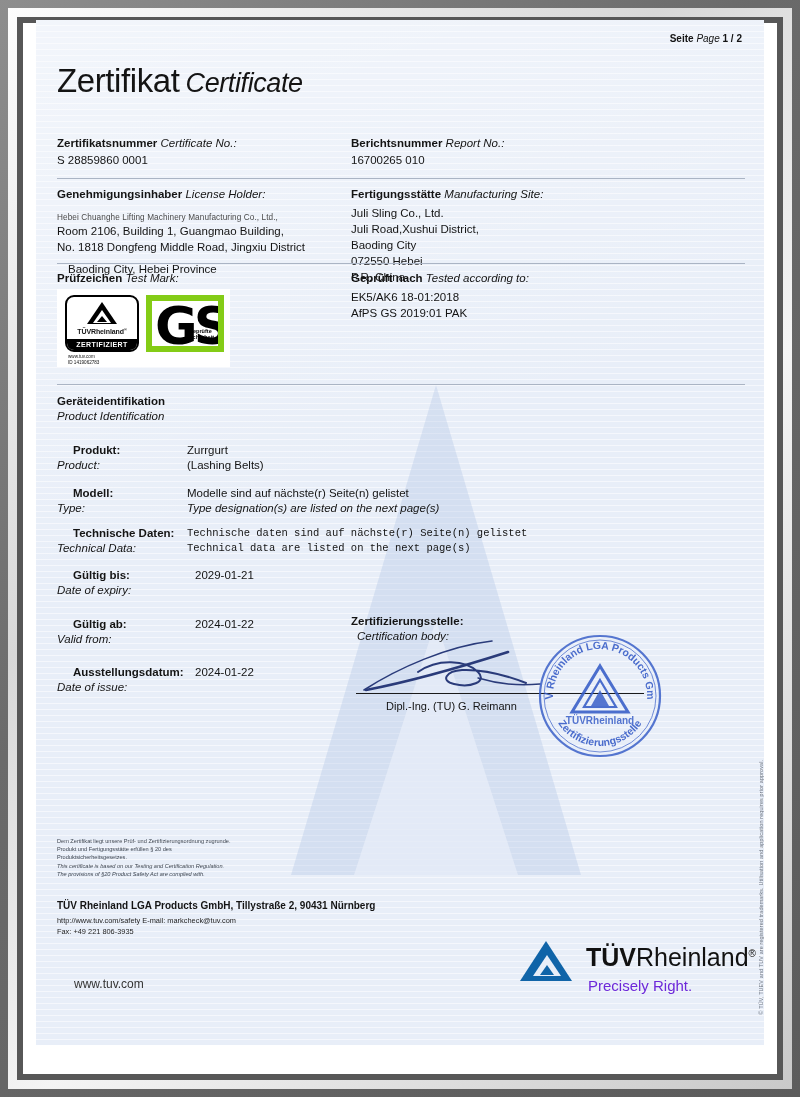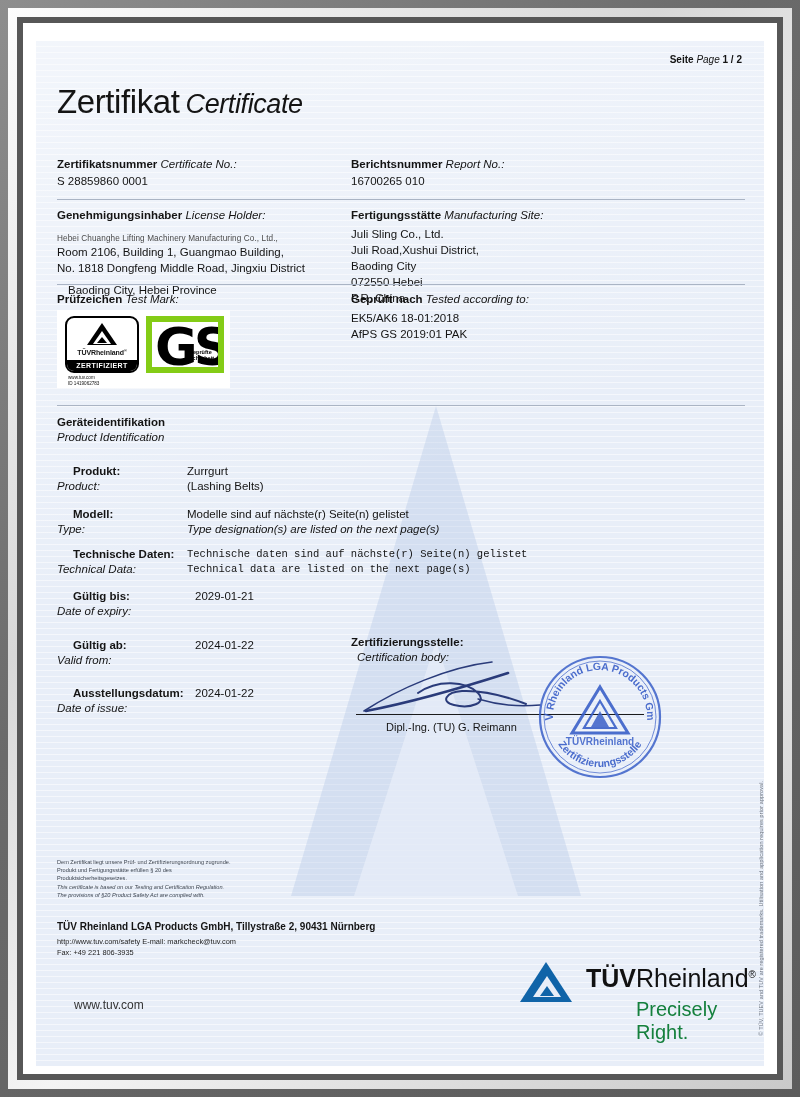"Seite Page 1 / 2" .page { top: 41px -> 20px }
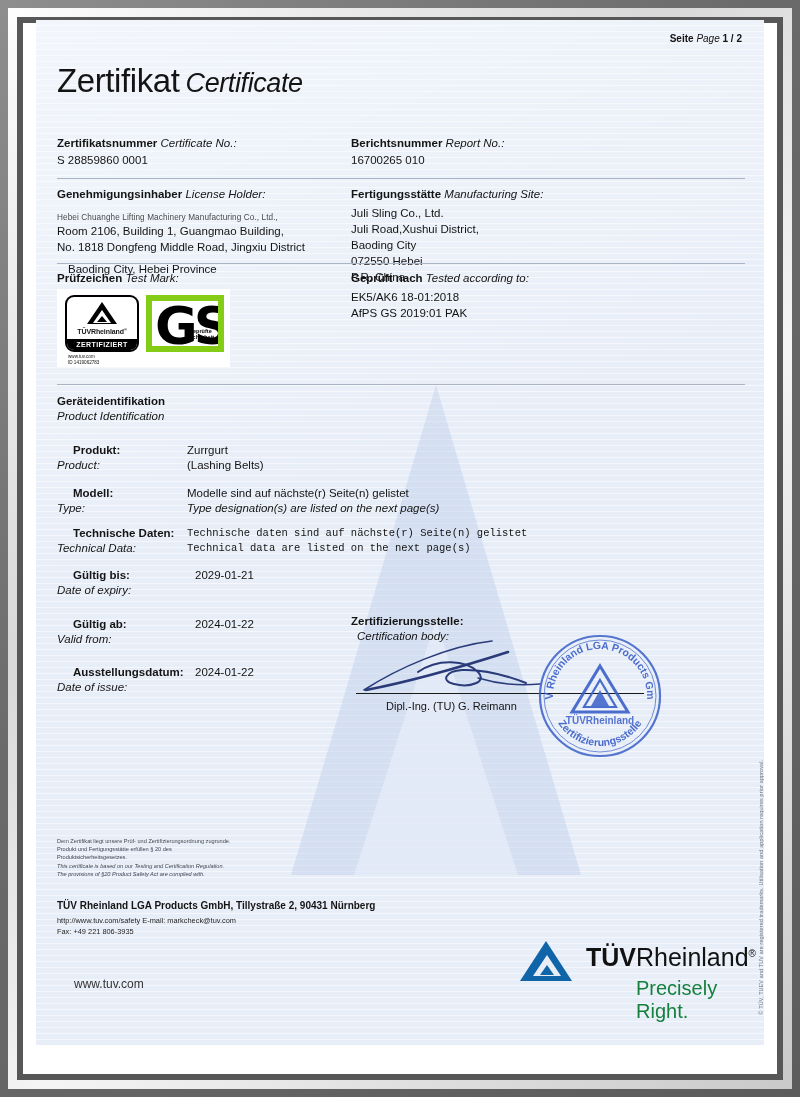"Precisely Right." .brand .bslogan { color: #15803d -> #6d28d9; font-size: 20px -> 15px; margin-left: 48px -> none }
